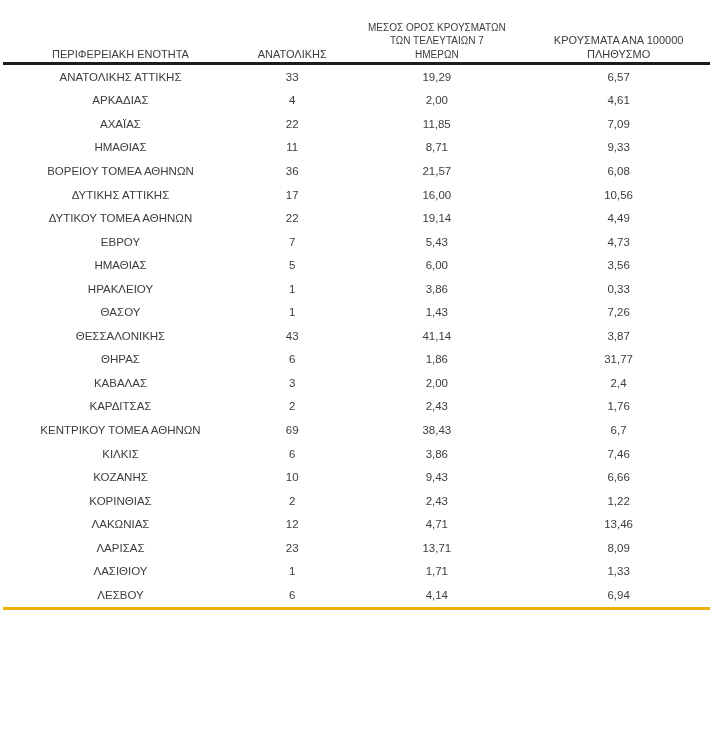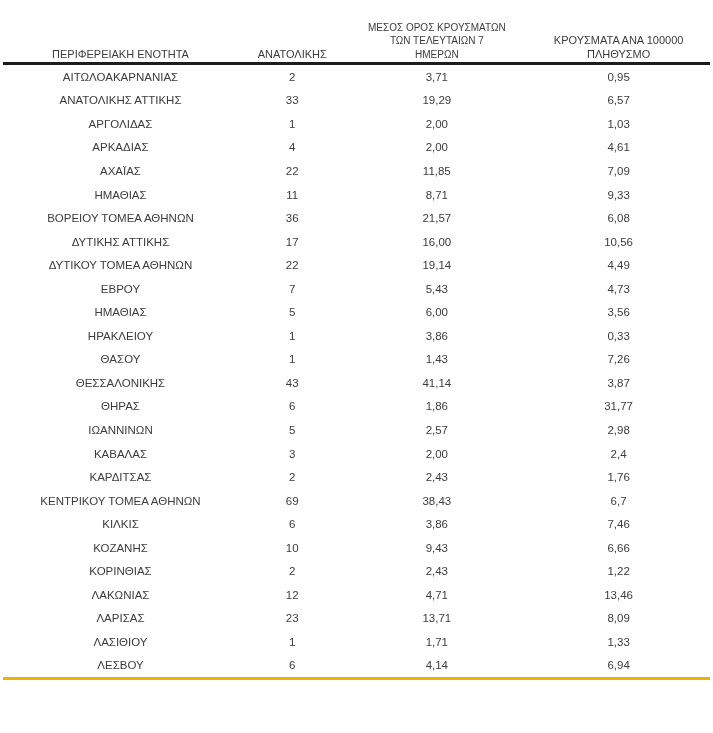"ΑΙΤΩΛΟΑΚΑΡΝΑΝΙΑΣ" tr { html: <tr> <td>ΑΙΤΩΛΟΑΚΑΡΝΑΝΙΑΣ</td> <td>2</td> <td>3,71</td> <td>0,95</td> </tr> -> none }
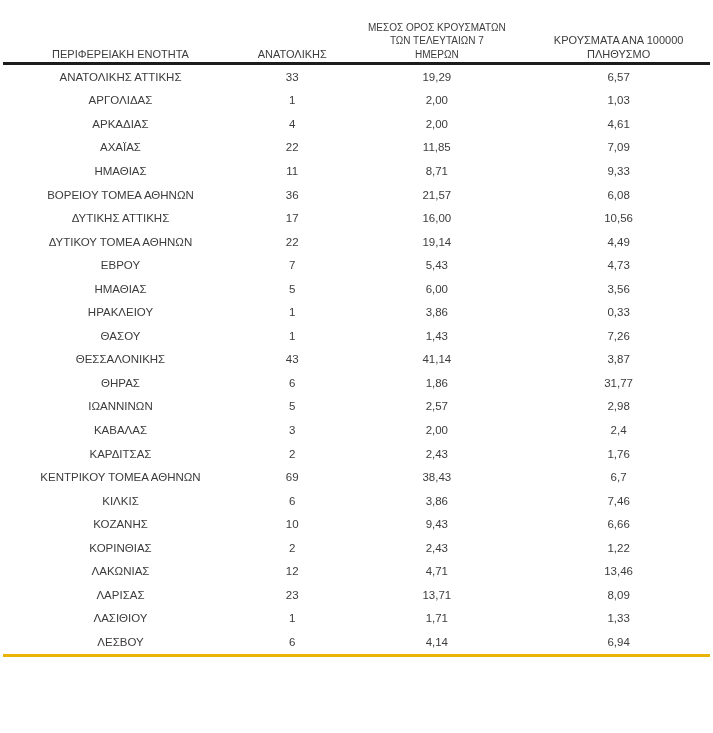"ΑΡΓΟΛΙΔΑΣ" tr { html: <tr> <td>ΑΡΓΟΛΙΔΑΣ</td> <td>1</td> <td>2,00</td> <td>1,03</td> </tr> -> none }
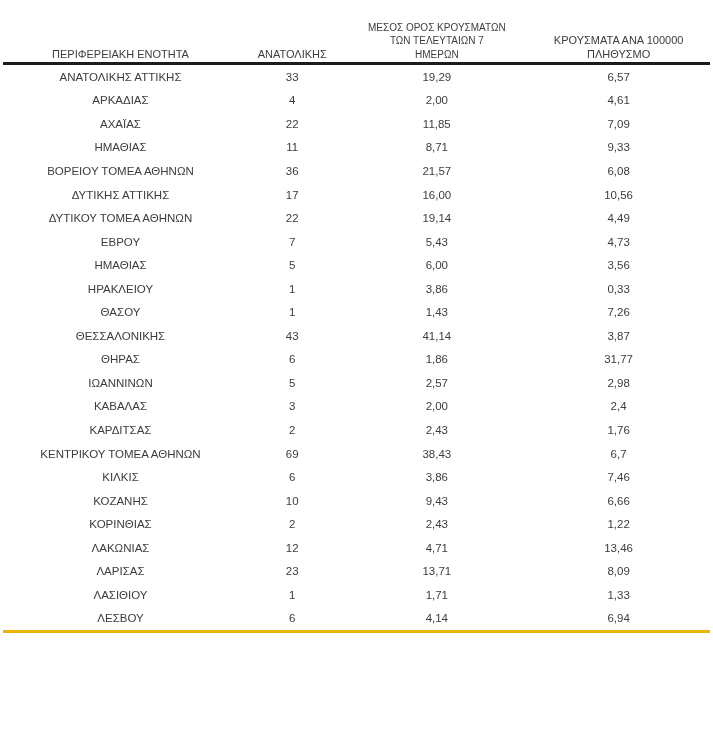"ΙΩΑΝΝΙΝΩΝ" tr { html: <tr> <td>ΙΩΑΝΝΙΝΩΝ</td> <td>5</td> <td>2,57</td> <td>2,98</td> </tr> -> none }
